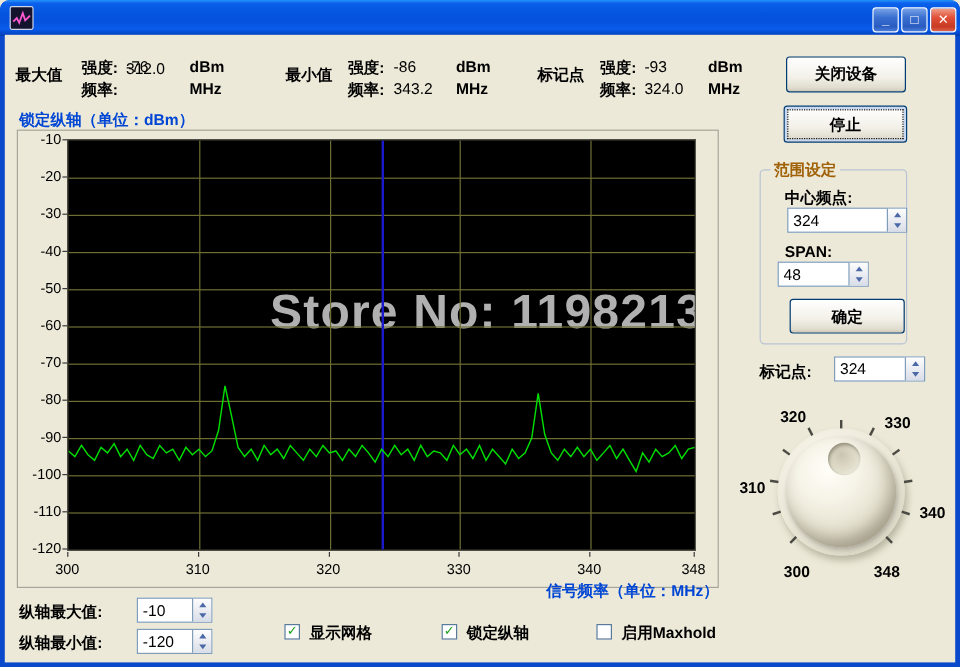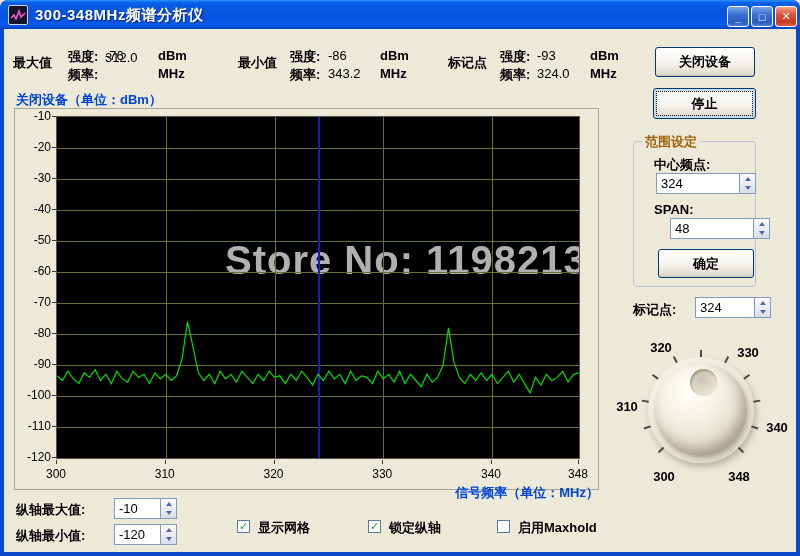"300-348MHz频谱分析仪" span.win-title { html: <span>300-348MHz频谱分析仪</span> -> none }
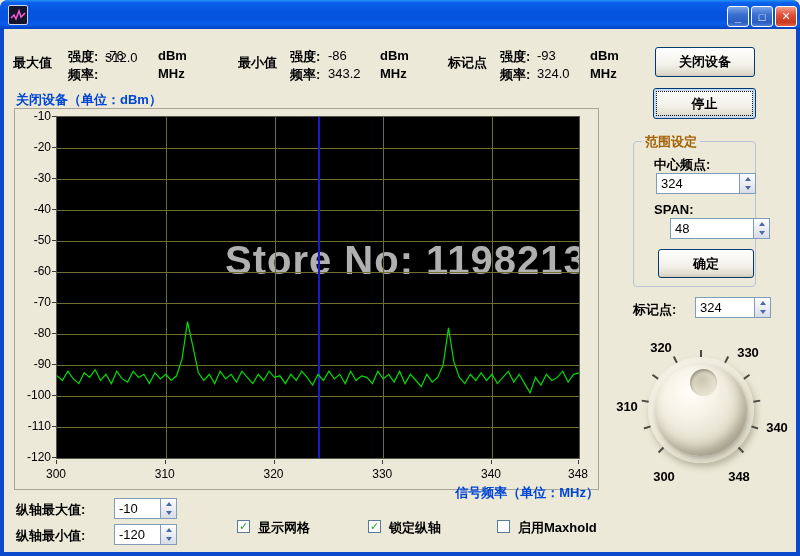"关闭设备（单位：dBm）" span.bluelbl { text: 关闭设备 -> 锁定纵轴 }
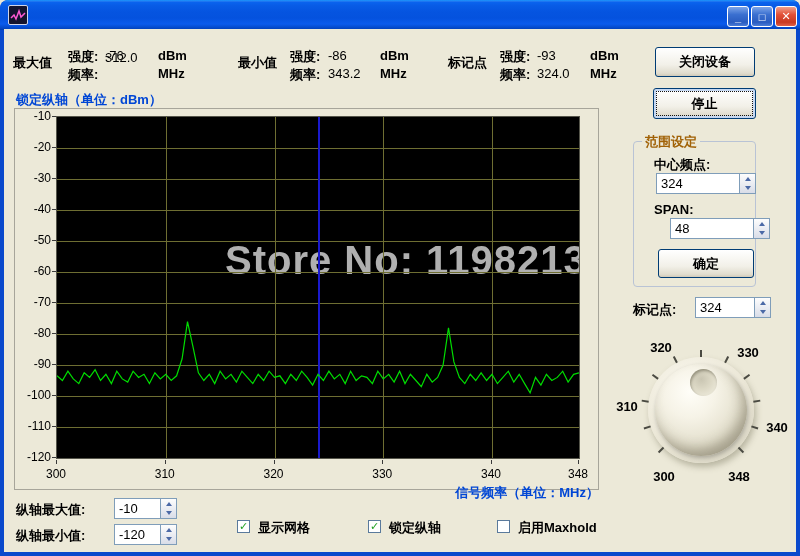"48" div.spininput { left: 36px -> 14px; width: 100px -> 76px }
